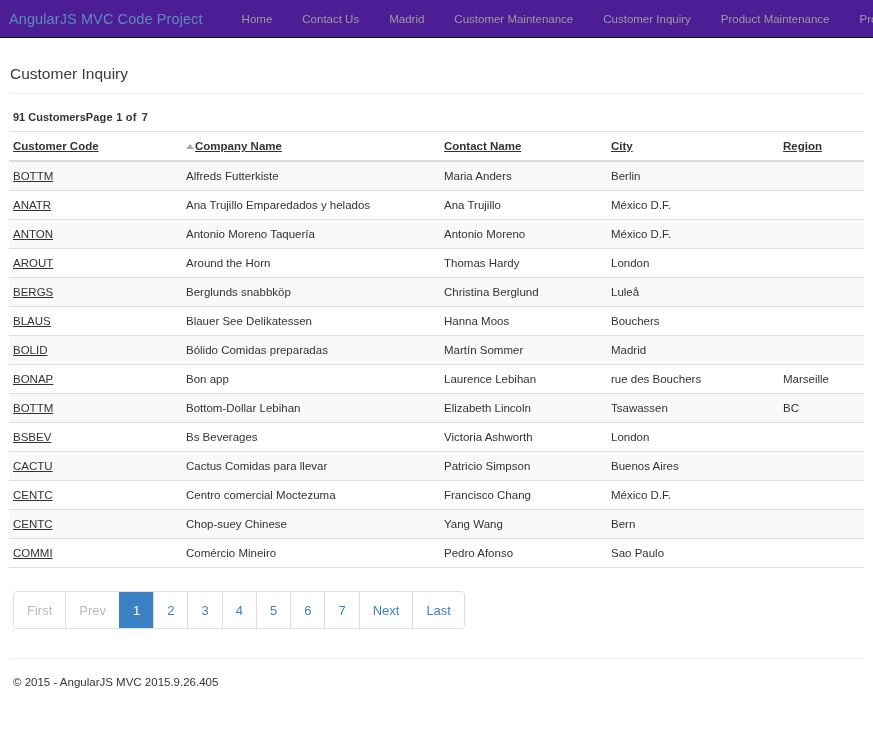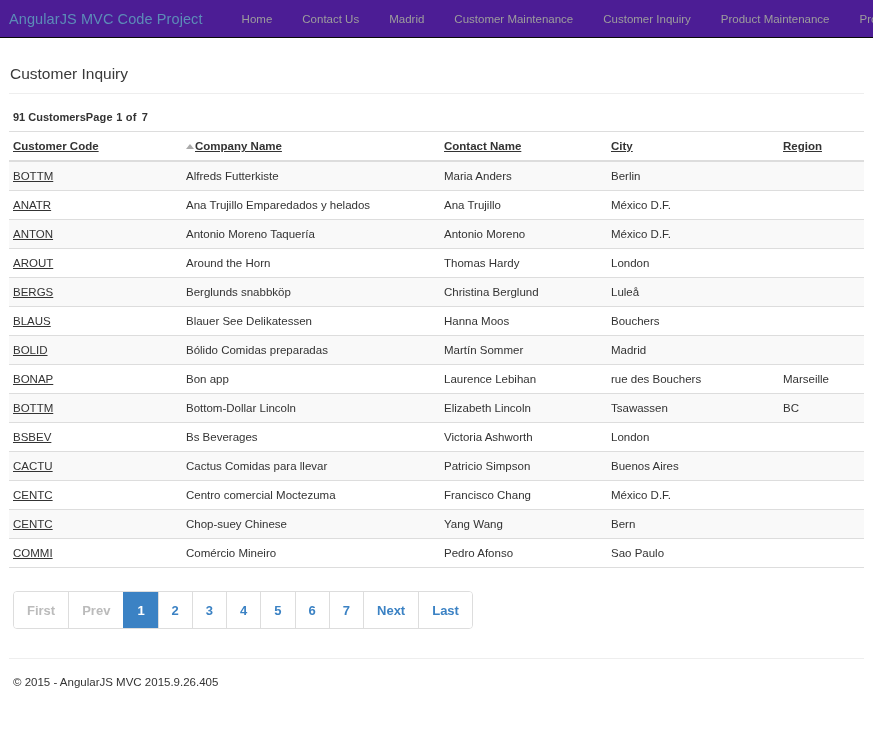"Bottom-Dollar Lincoln" td { text: Lincoln -> Lebihan }
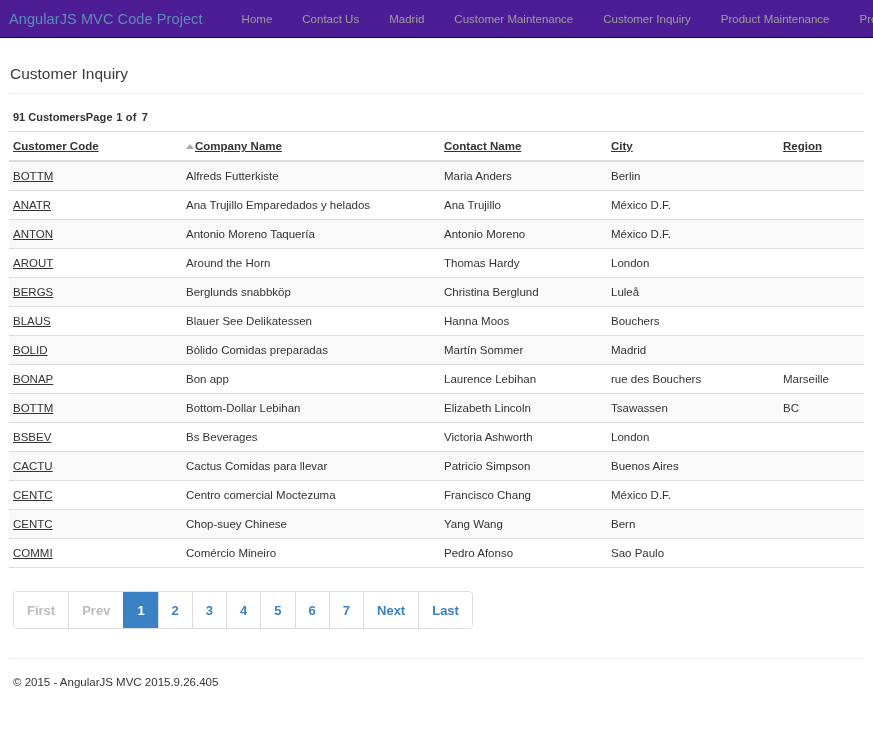"First" .pager-wrap { font-weight: bold -> none }
